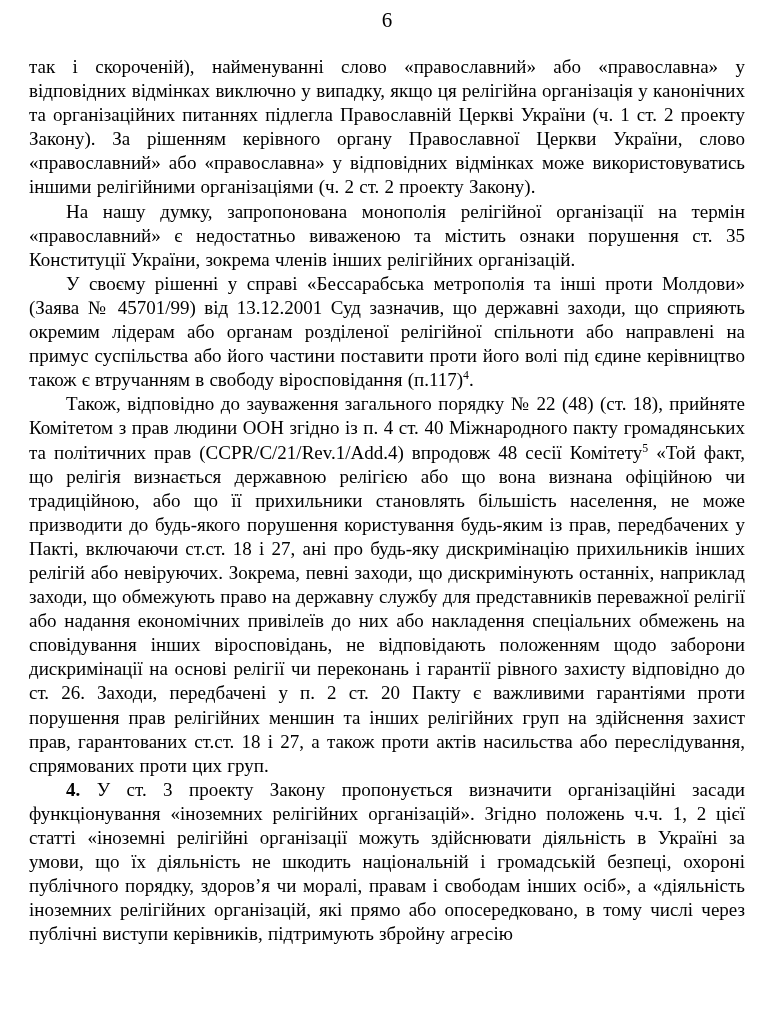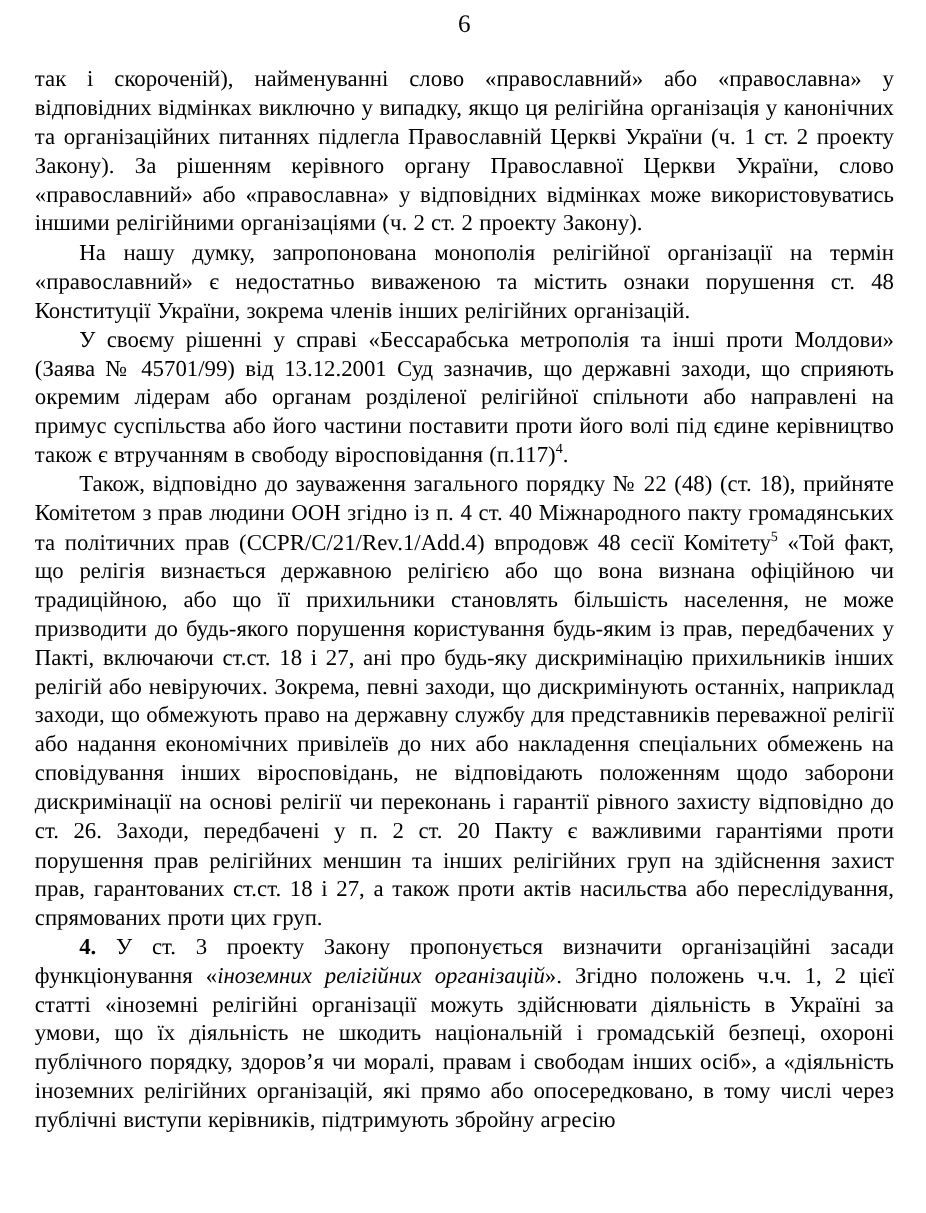"На нашу думку, запропонована монополія" span { text: 48 -> 35 }
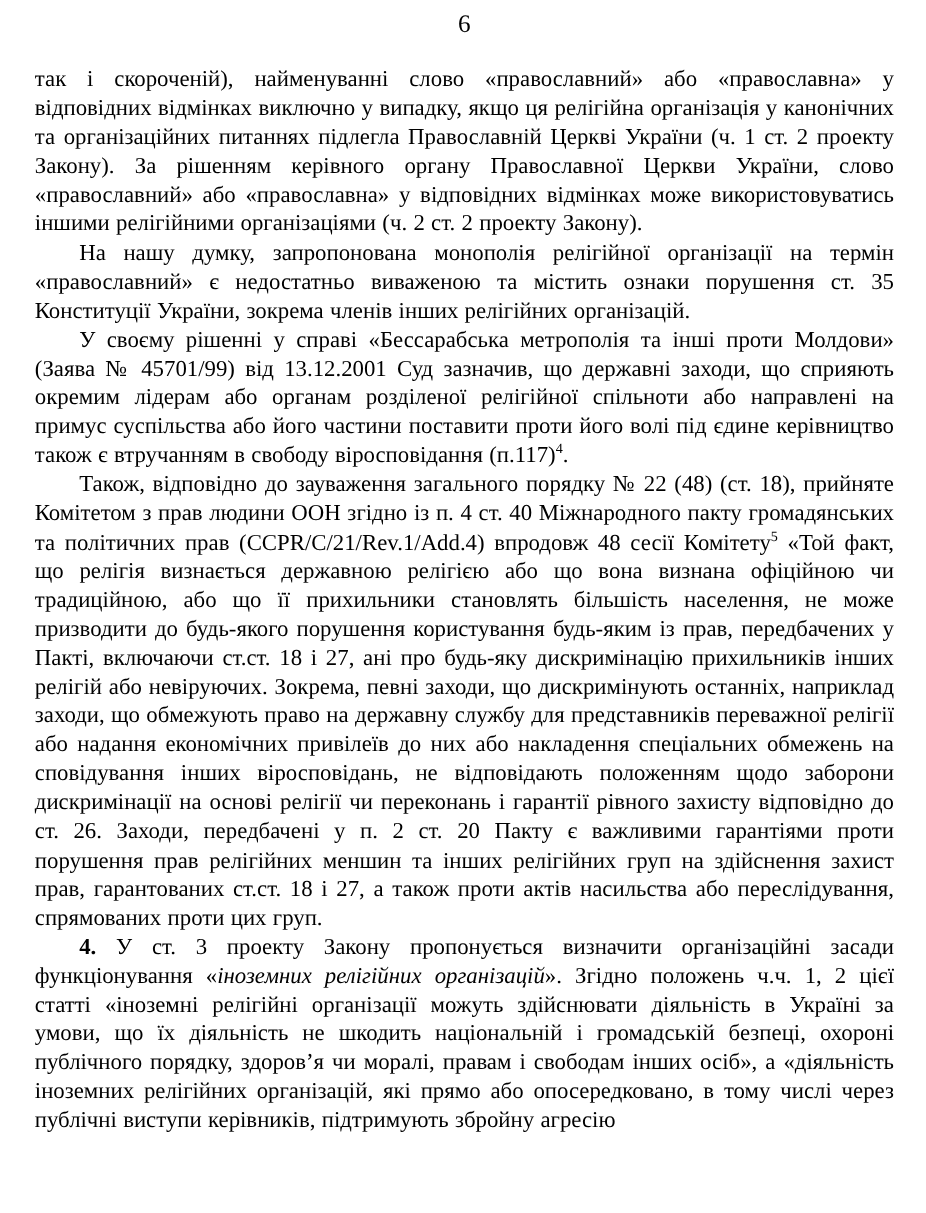"іноземних релігійних організацій" .run-italic { font-style: italic -> none }
